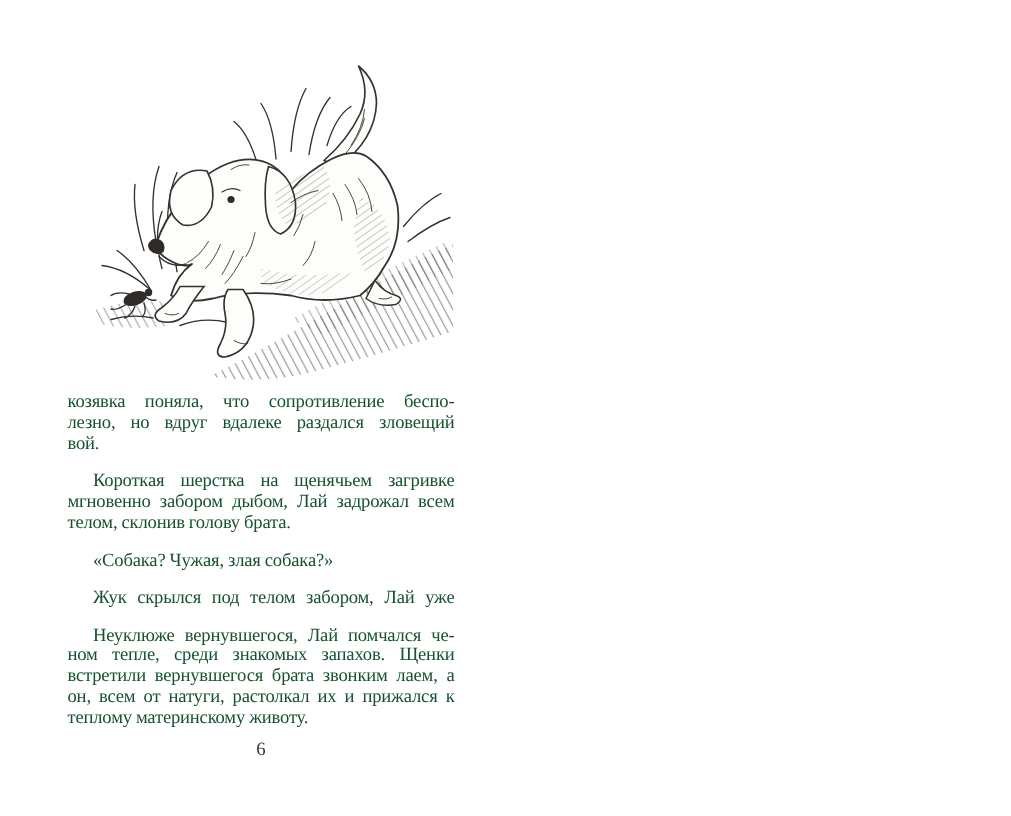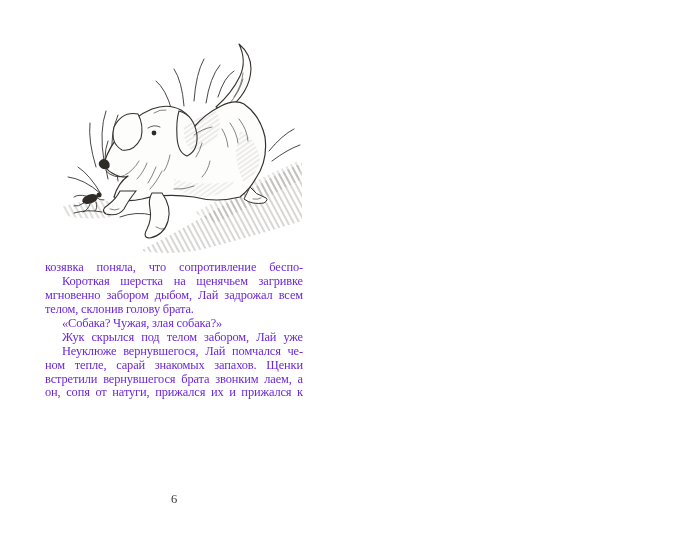"козявка поняла, что сопротивление беспо-" .text-block { color: #6d28d9 -> #14532d }
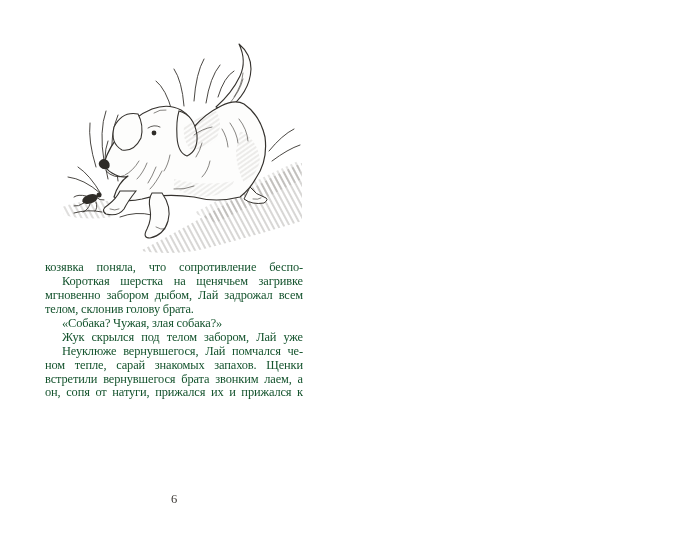"лезно, но вдруг вдалеке раздался" div.line { html: none -> <div>лезно, но вдруг вдалеке раздался зловещий</div> }
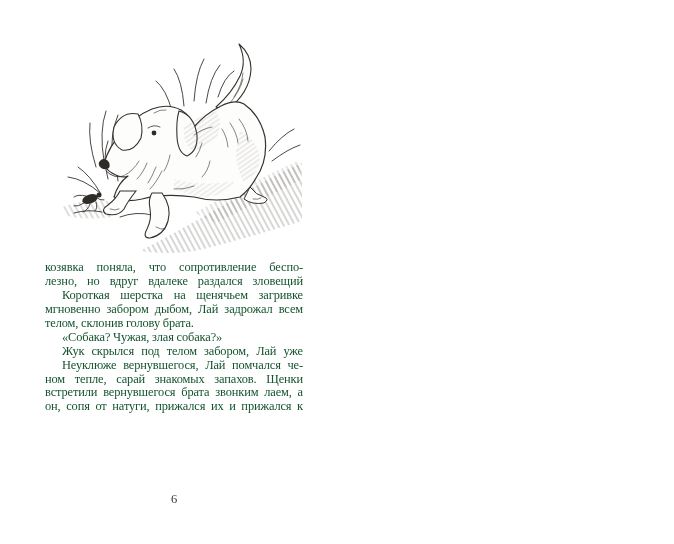"вой." div.line { html: none -> <div>вой.</div> }
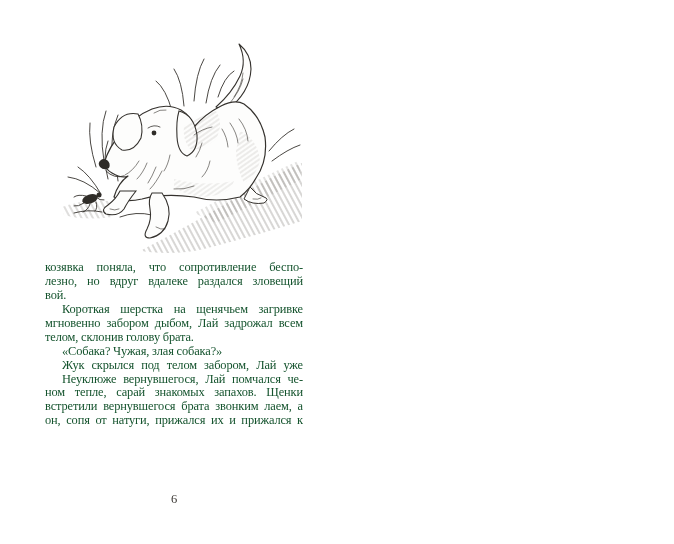"Короткая шерстка на щенячьем загривке" .line.indent { margin-top: none -> 11px }
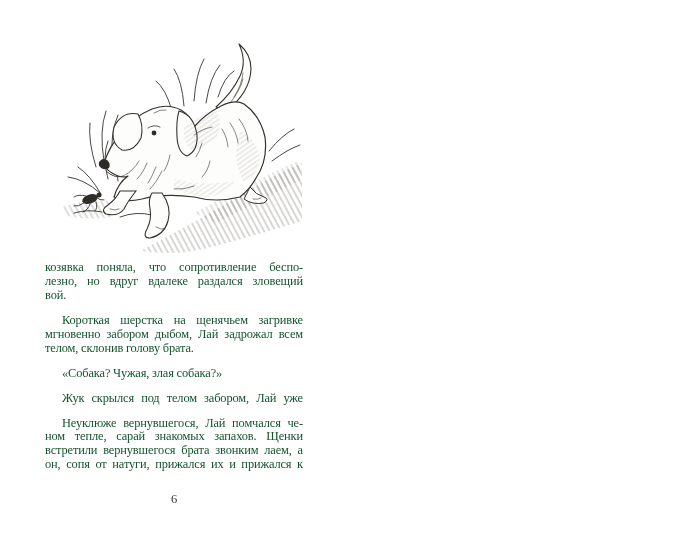"ном тепле, сарай знакомых запахов." div.line { text: сарай -> среди }
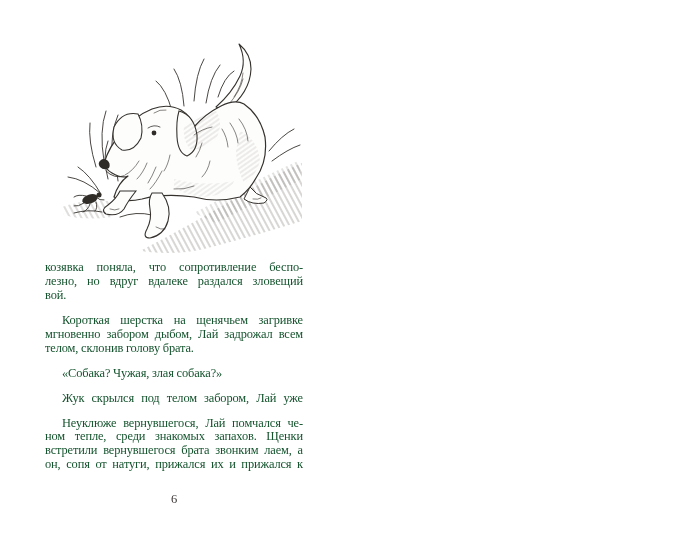"он, сопя от натуги, прижался" div.line { text: сопя от натуги, прижался -> всем от натуги, растолкал }
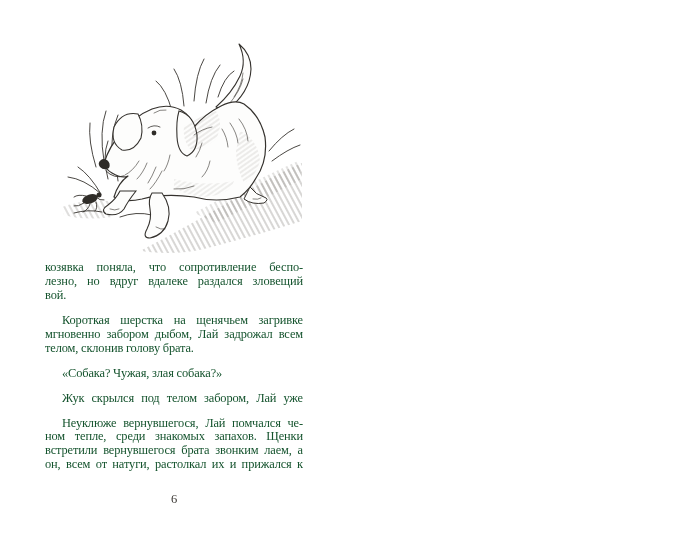"теплому материнскому животу." div.line { html: none -> <div>теплому материнскому животу.</div> }
